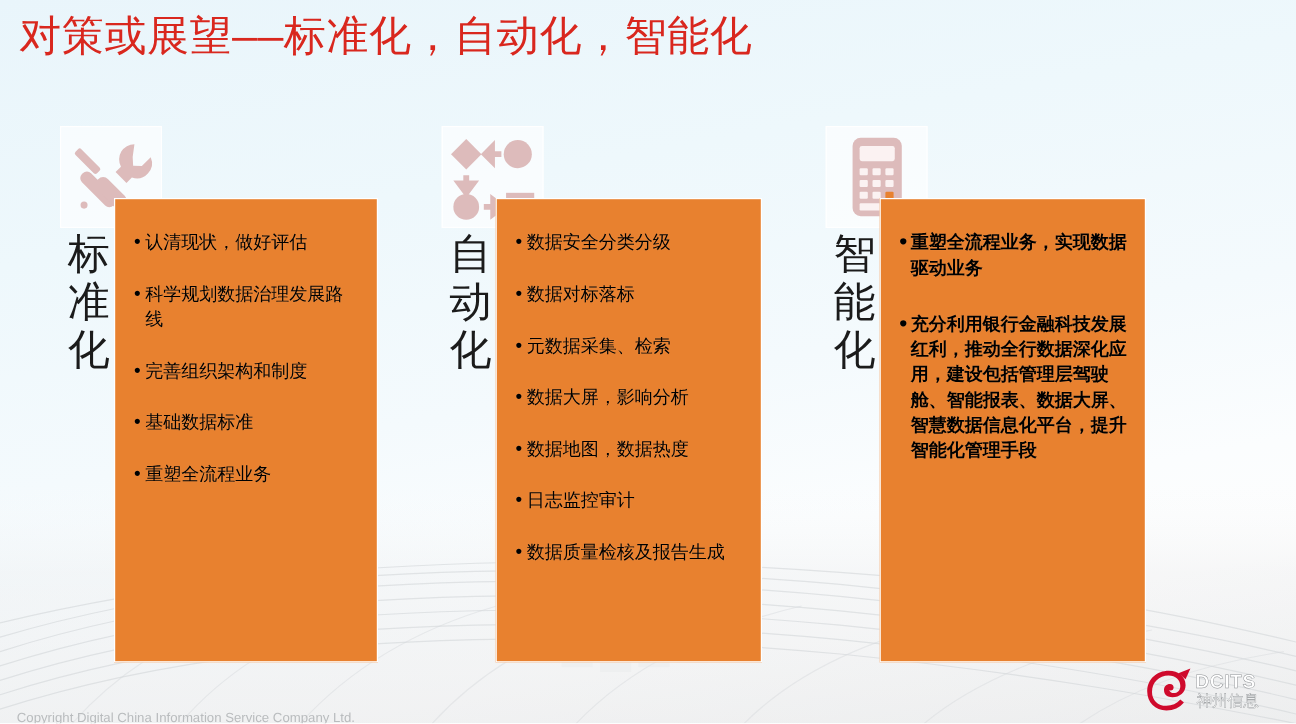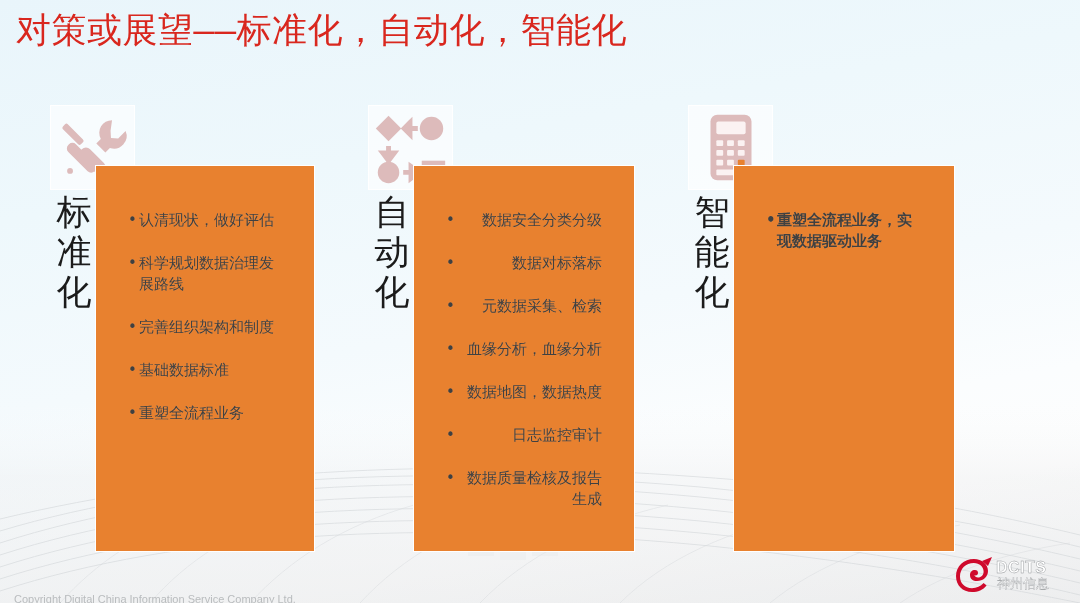"认清现状，做好评估" .bullets { color: #404040 -> #000000; margin: 18px -> 0 }
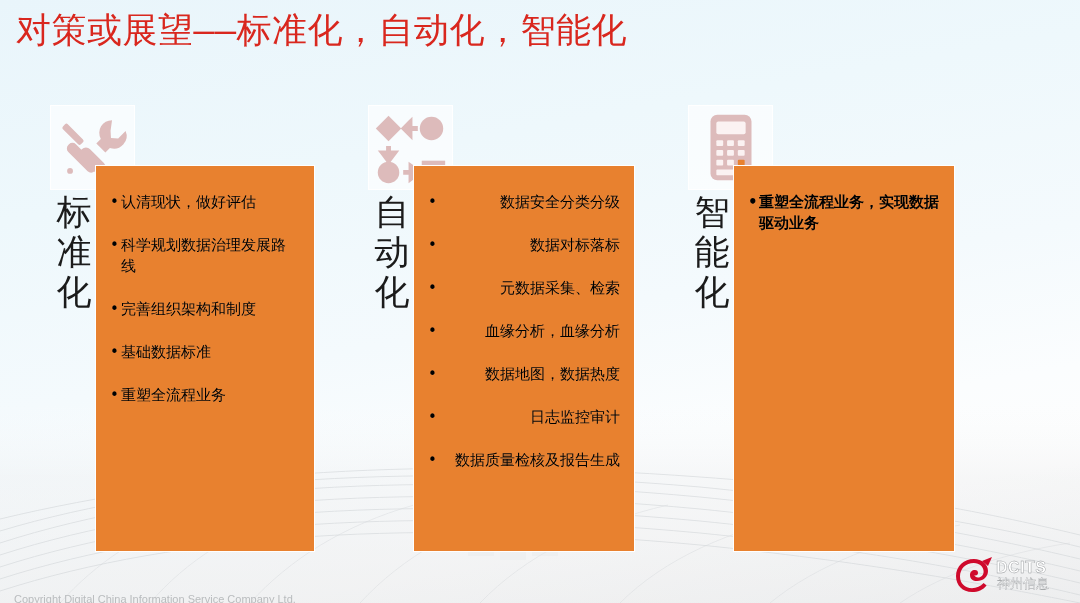"数据安全分类分级" div.card { text-align: right -> none }
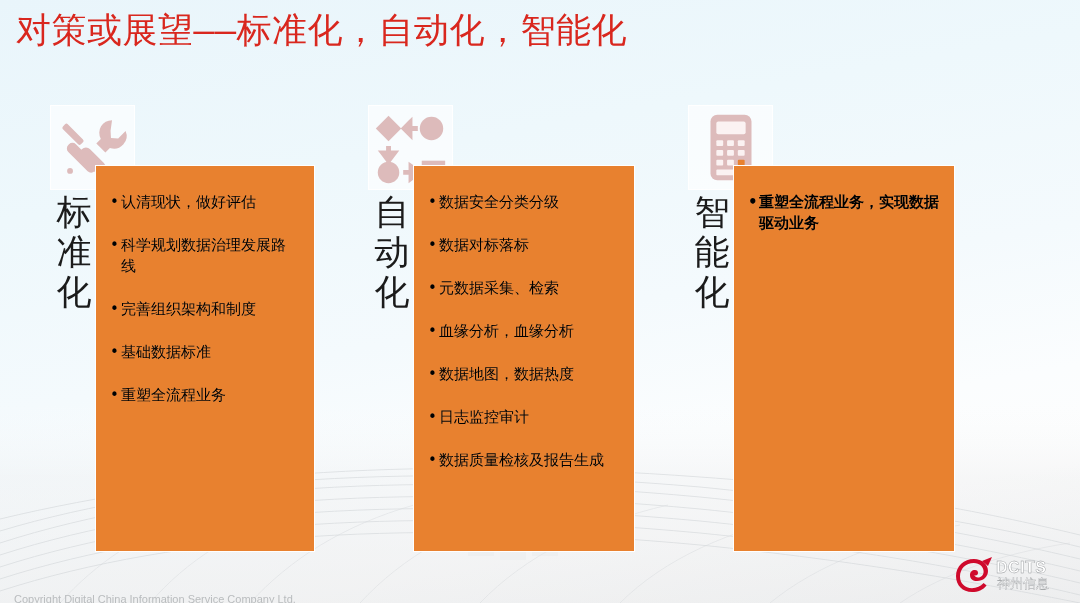"充分利用银行金融科技发展红利，推动全行数据深化应用，建设包括管理层驾驶舱、智能报" li { html: none -> <li>充分利用银行金融科技发展红利，推动全行数据深化应用，建设包括管理层驾驶舱、智能报表、数据大屏、智慧数据信息化平台，提升智能化管理手段</li> }
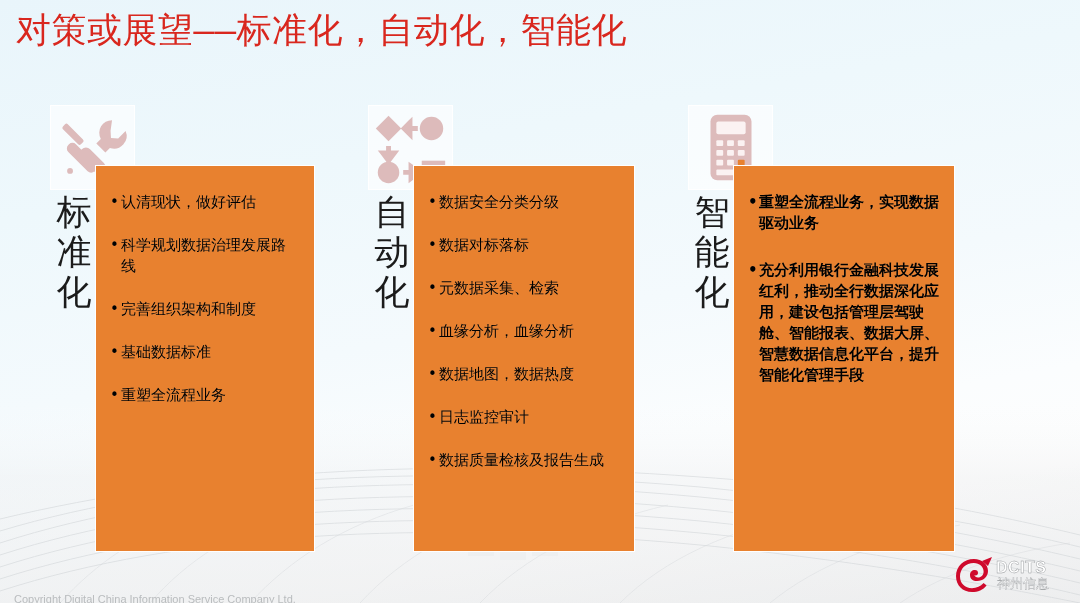"血缘分析，血缘分析" li { text: 血缘分析，血缘 -> 数据大屏，影响 }
